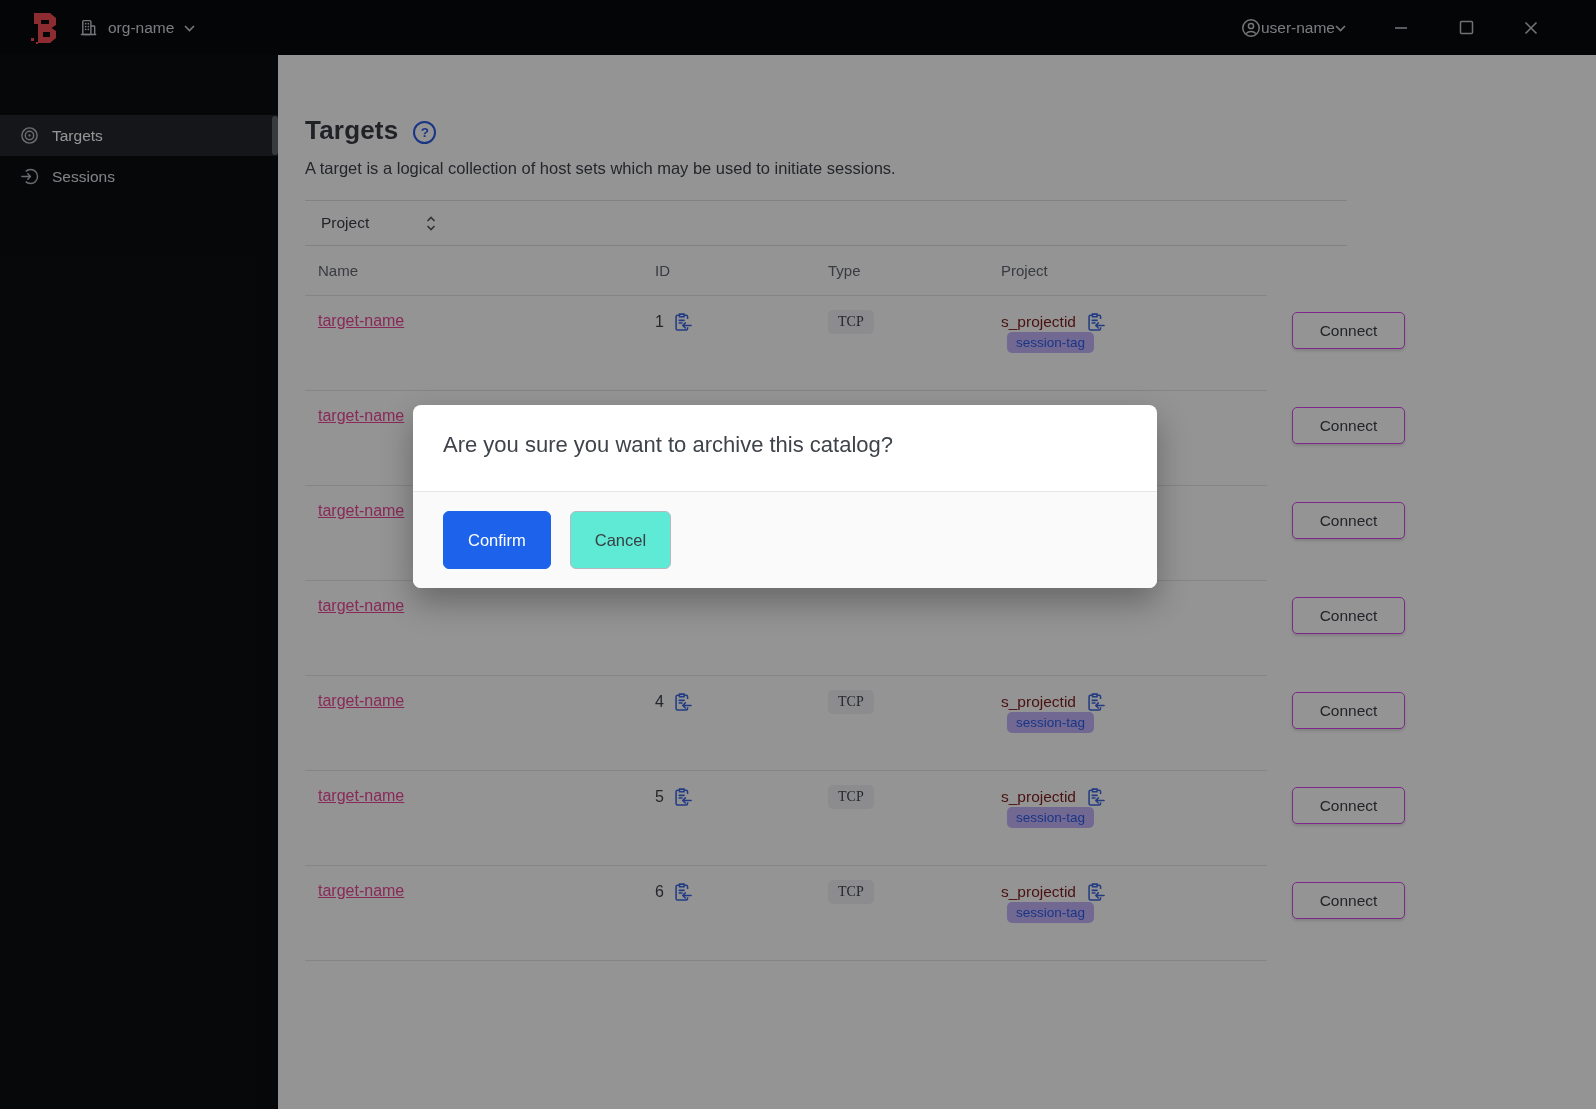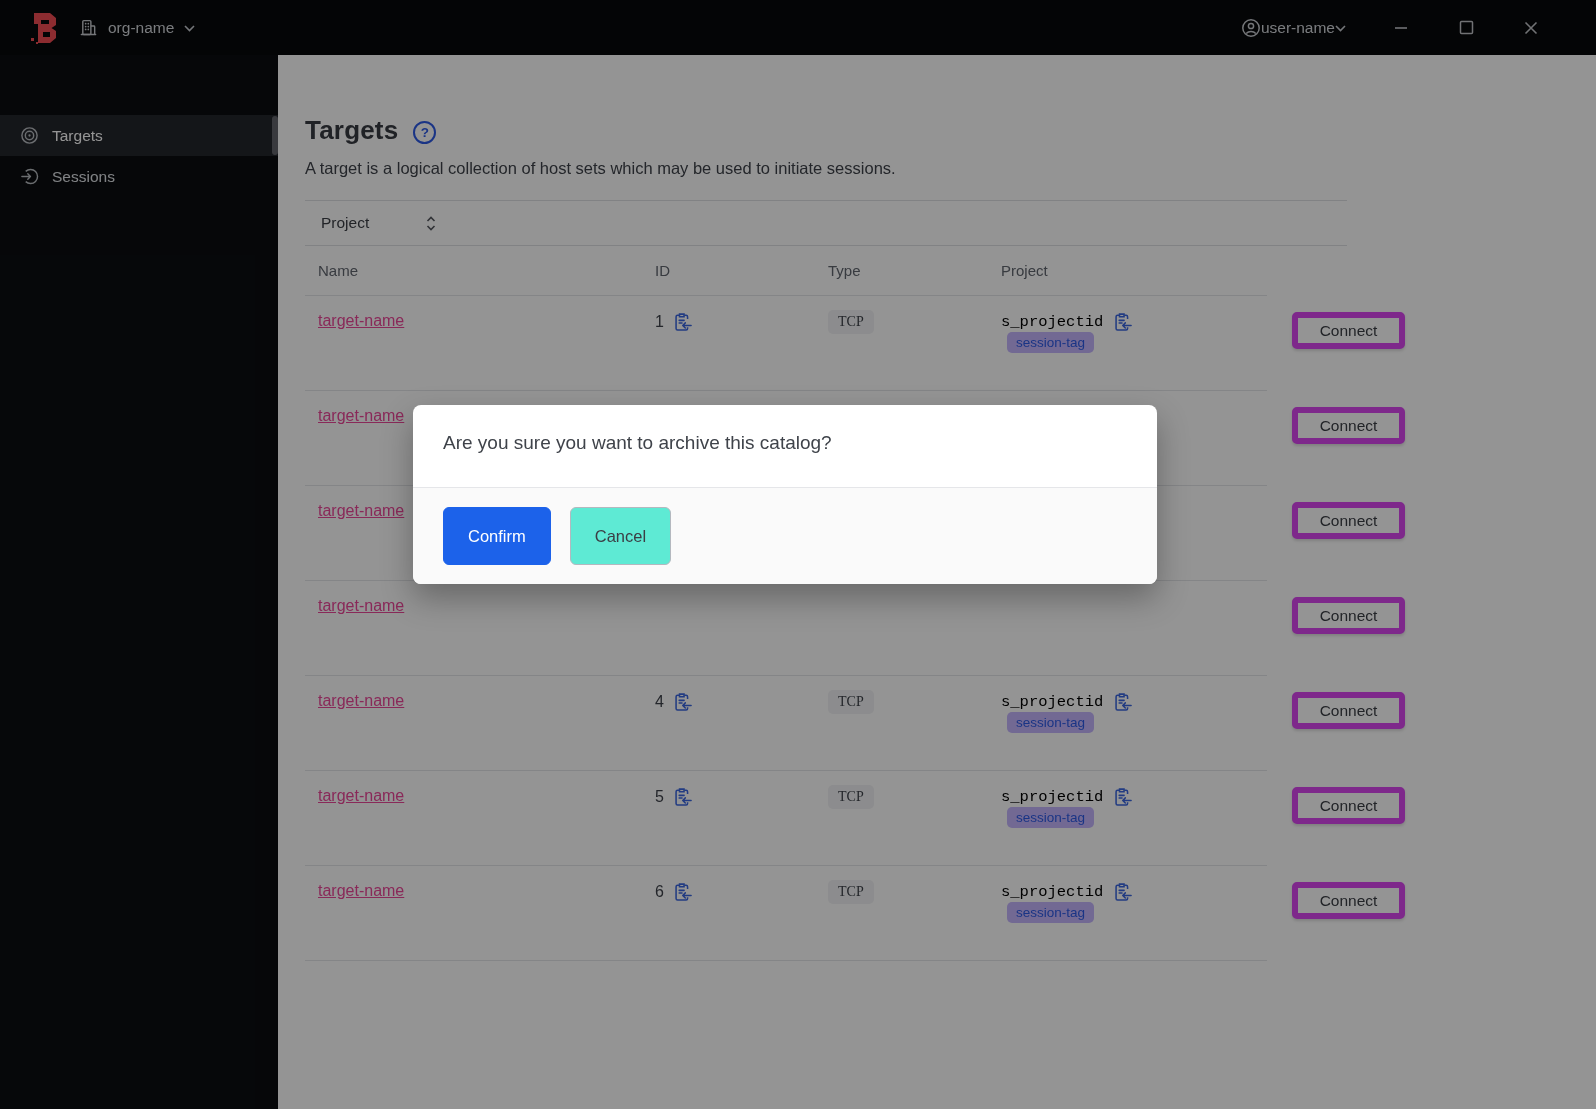"s_projectid" .mono { color: #000000 -> #7f1d1d; font-family: Liberation Mono, monospace -> Liberation Sans, sans-serif }
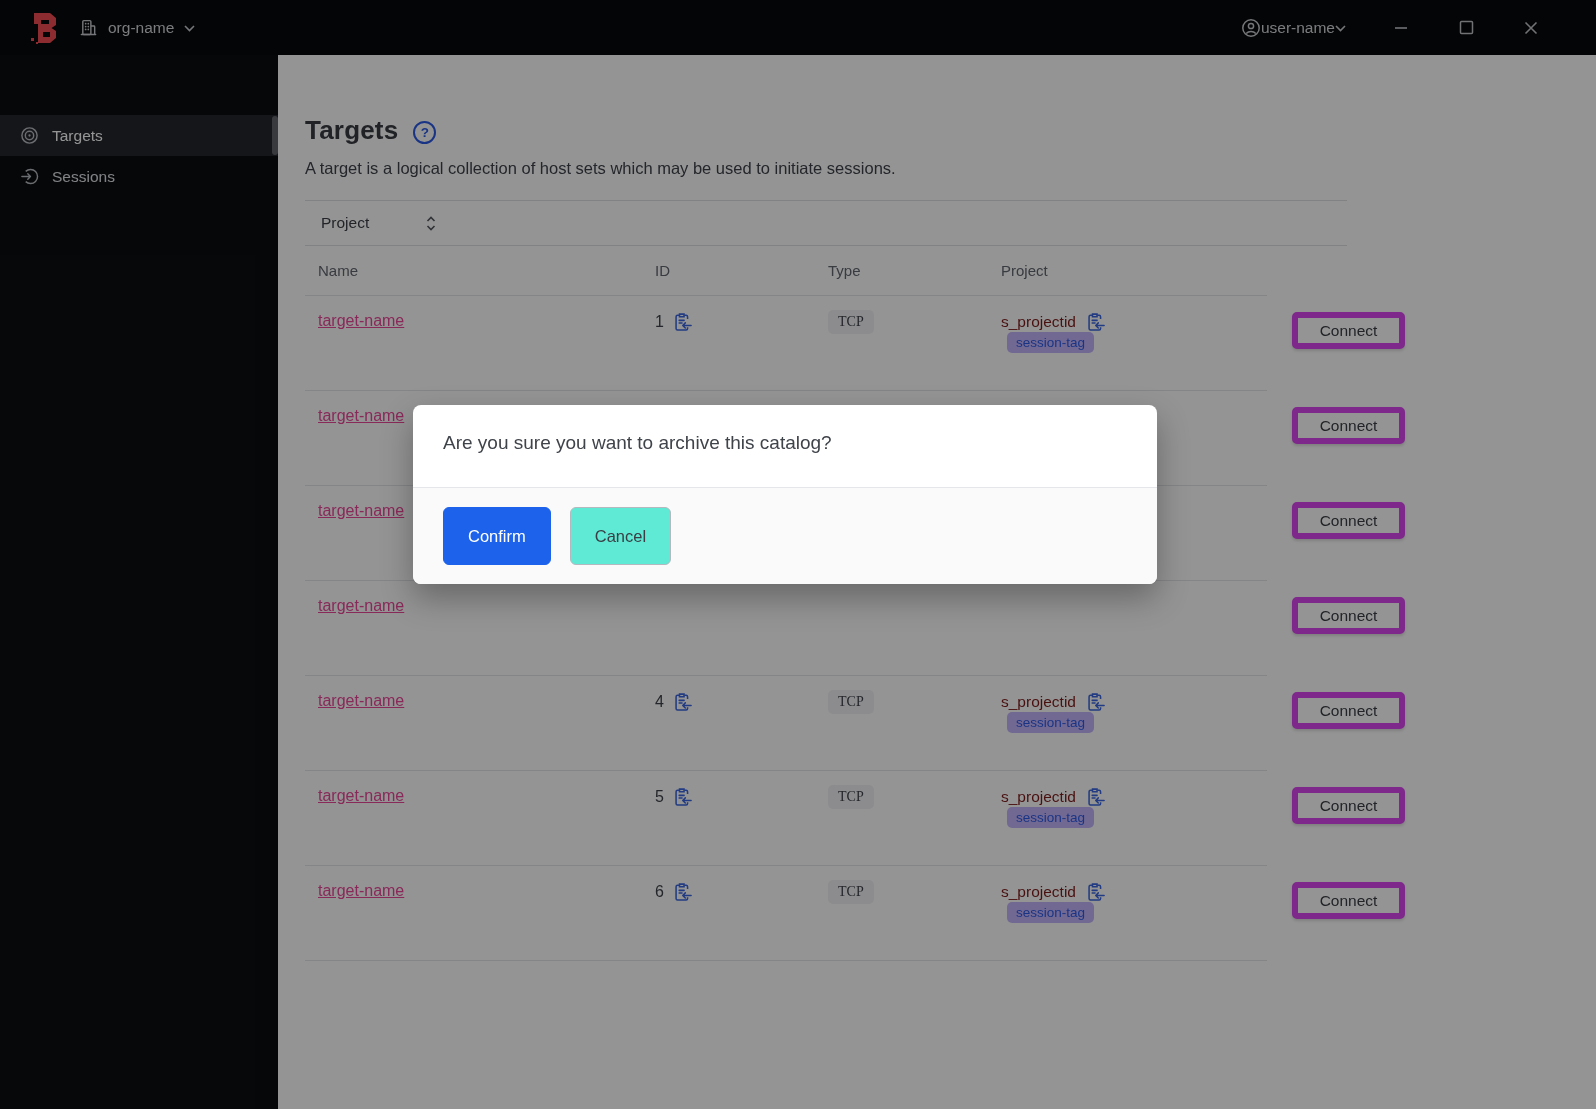"Connect" .connect-btn { border: 6px solid #d946ef -> 1px solid #d946ef }
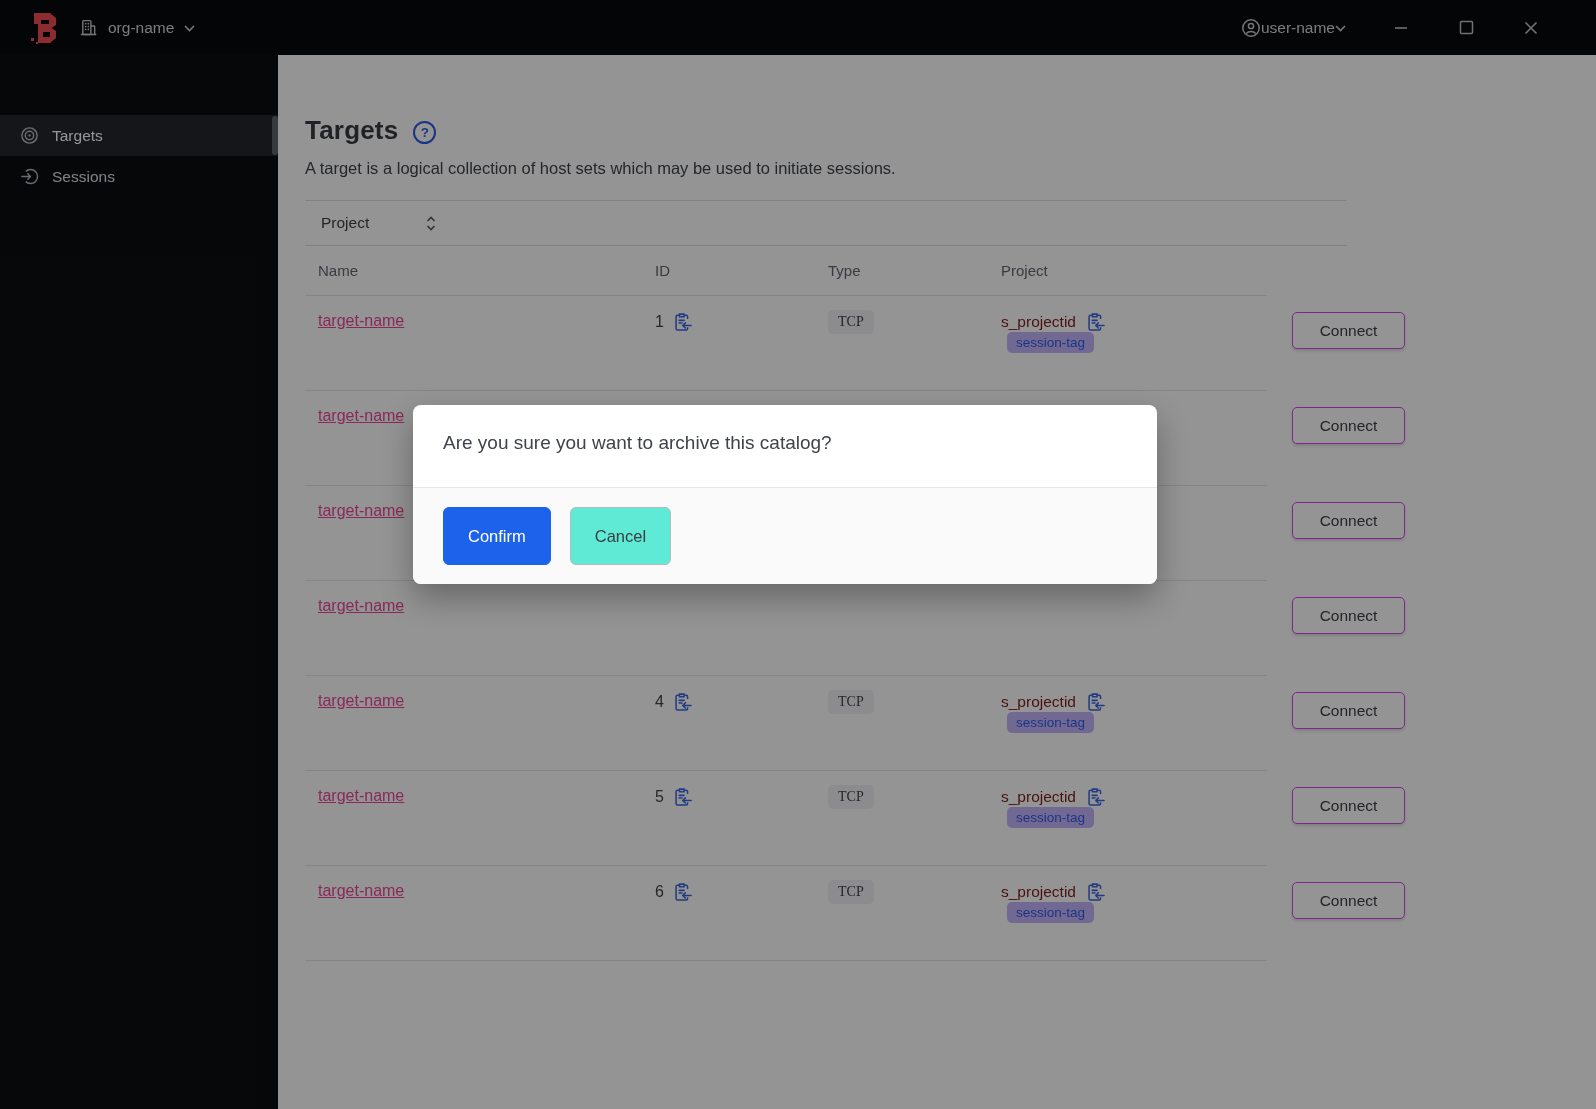"Are you sure you want" .modal-body { font-size: 19px -> 22px }
